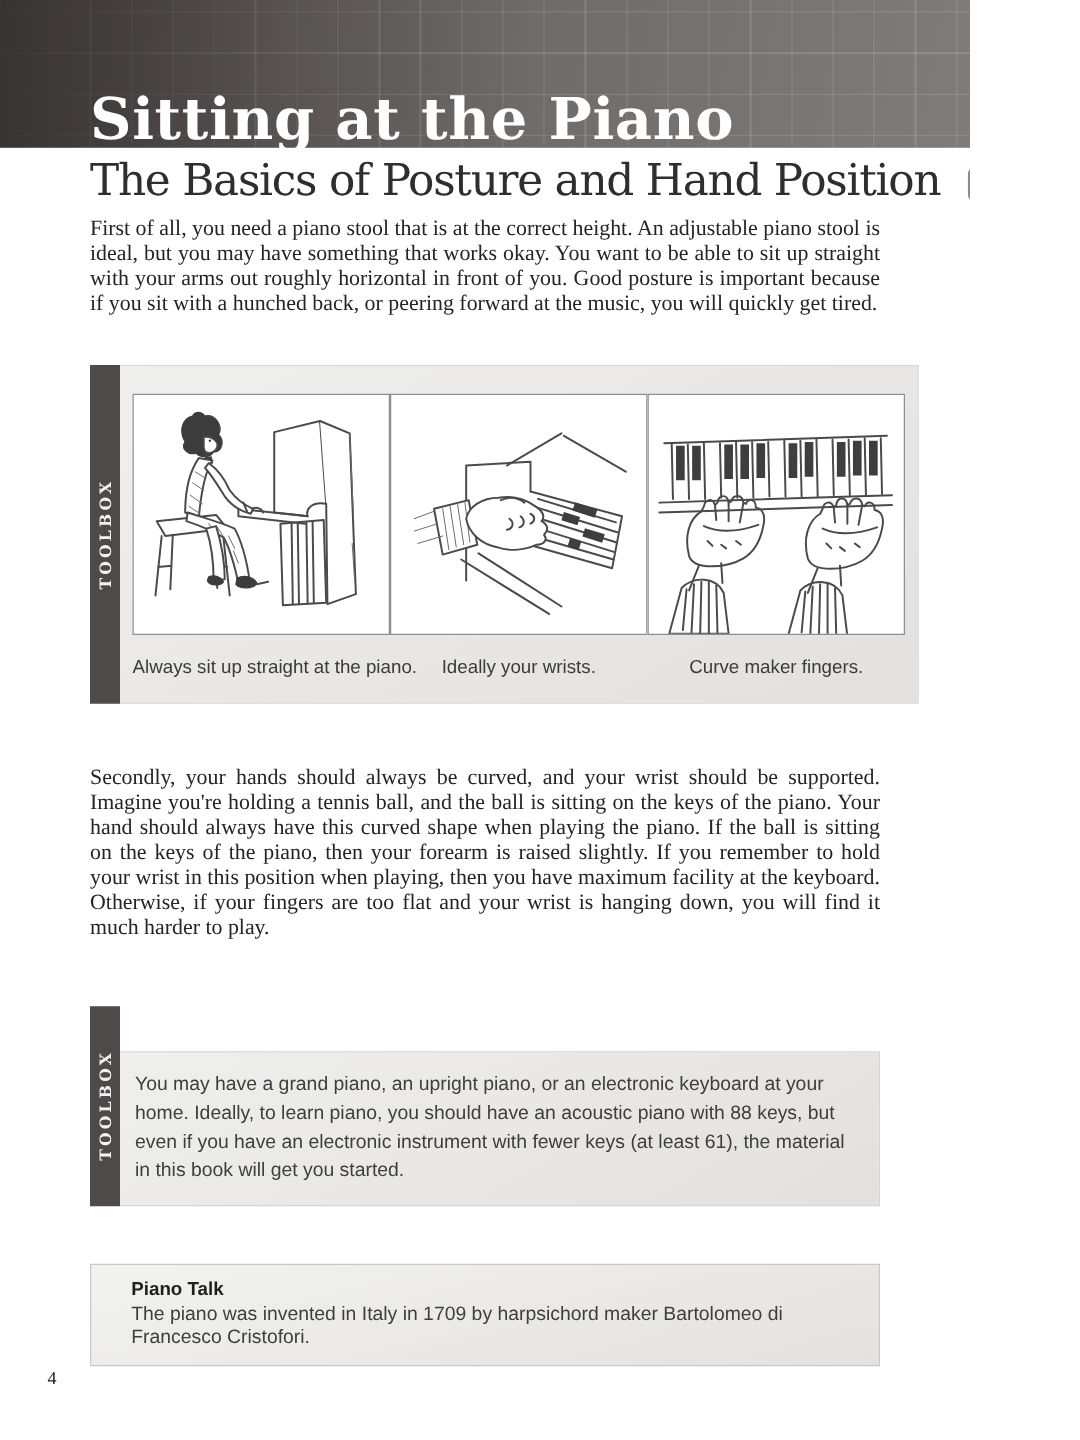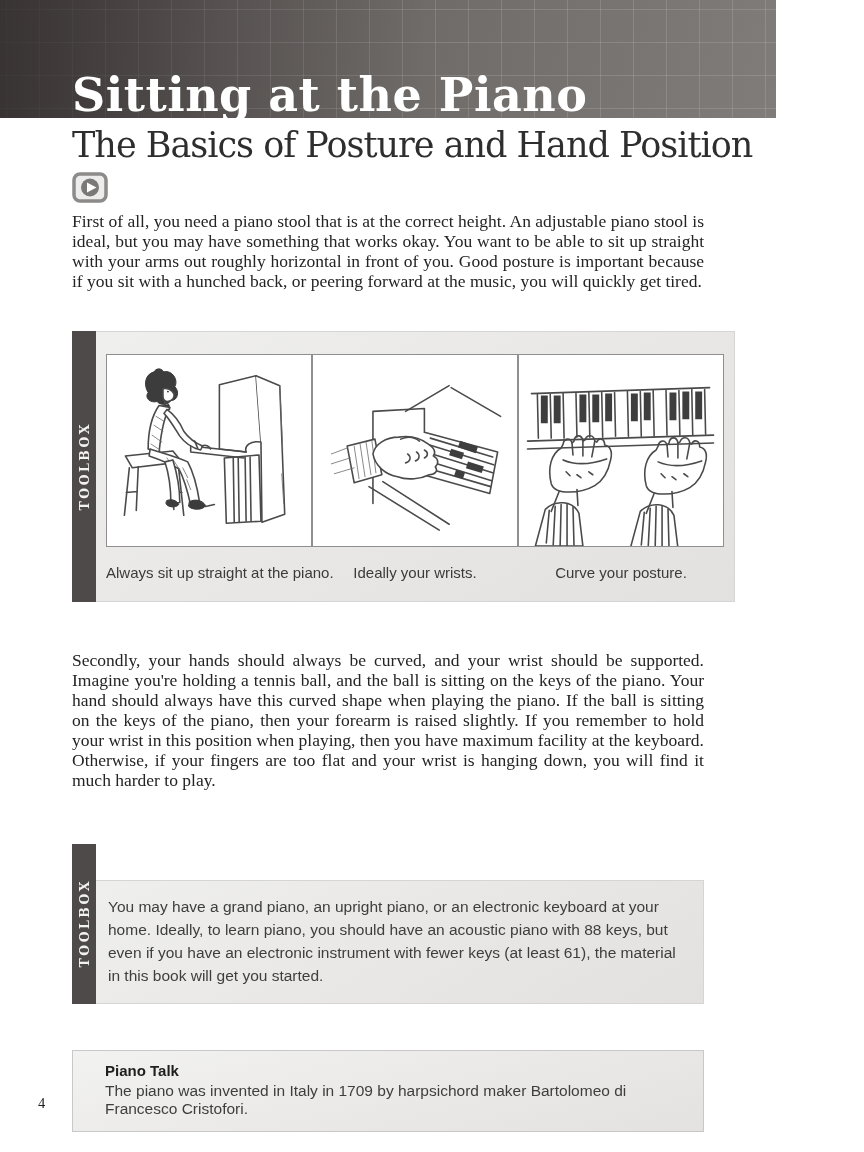"The Basics of Posture and" .subtitle-row { flex-direction: column -> none; gap: 3px -> 22px }
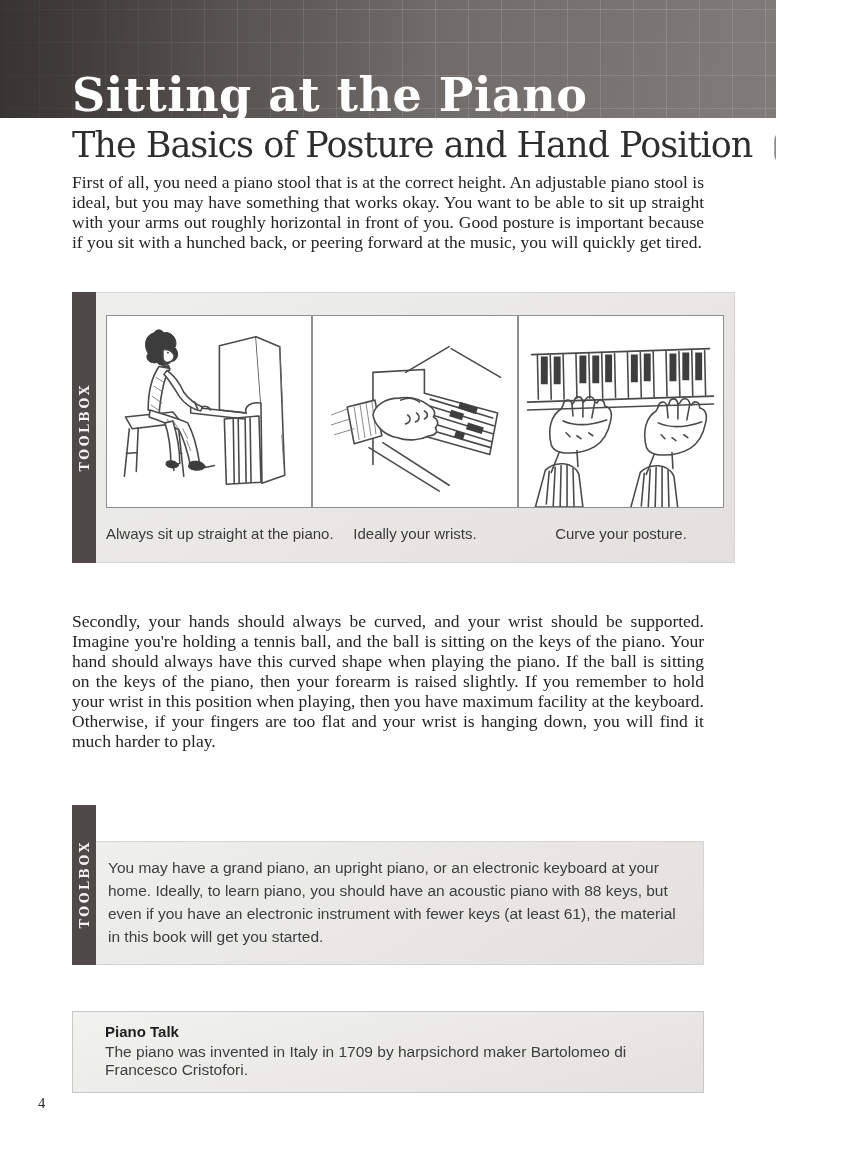"Curve your posture." figcaption.figcaption { text: your posture -> maker fingers }
